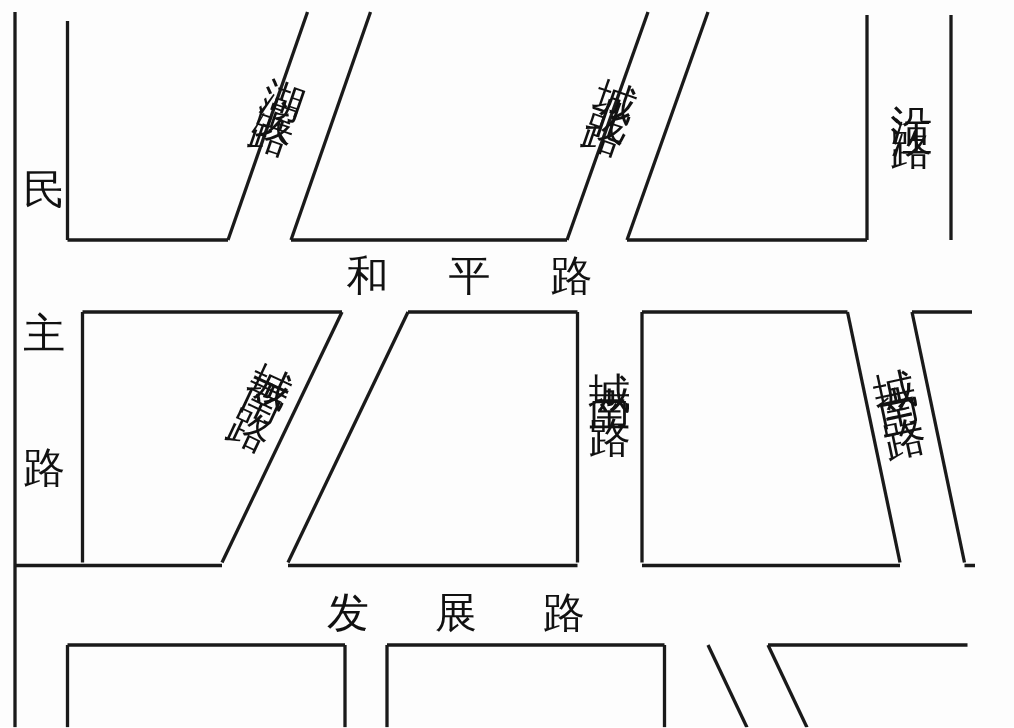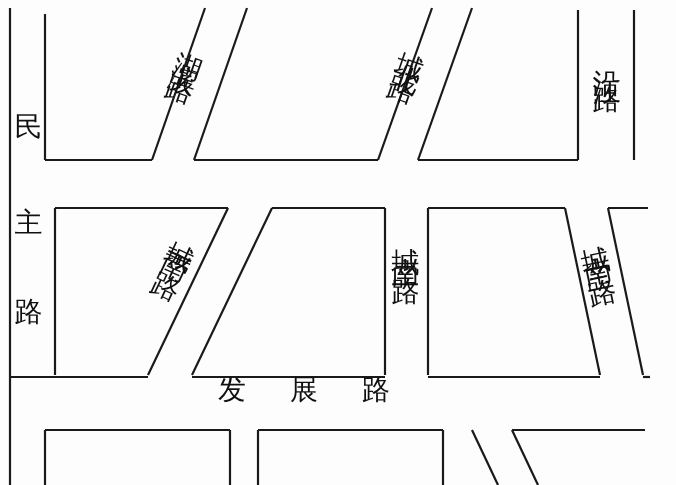"和平路" div.lbl { html: none -> <div>和平路</div> }
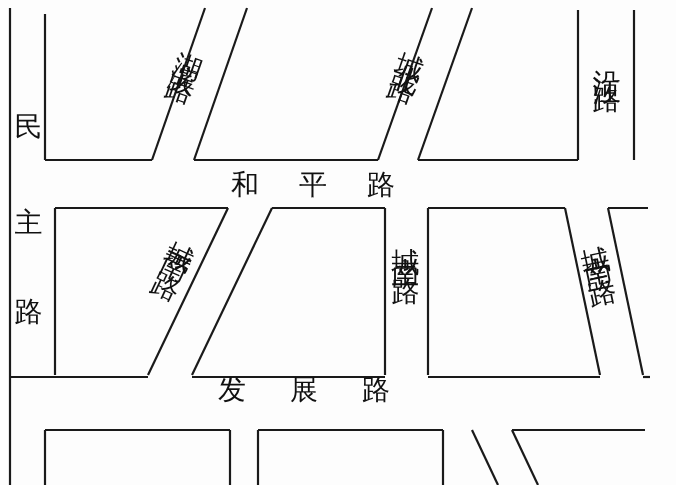"发展路" div.lbl { top: 376px -> 396px }
